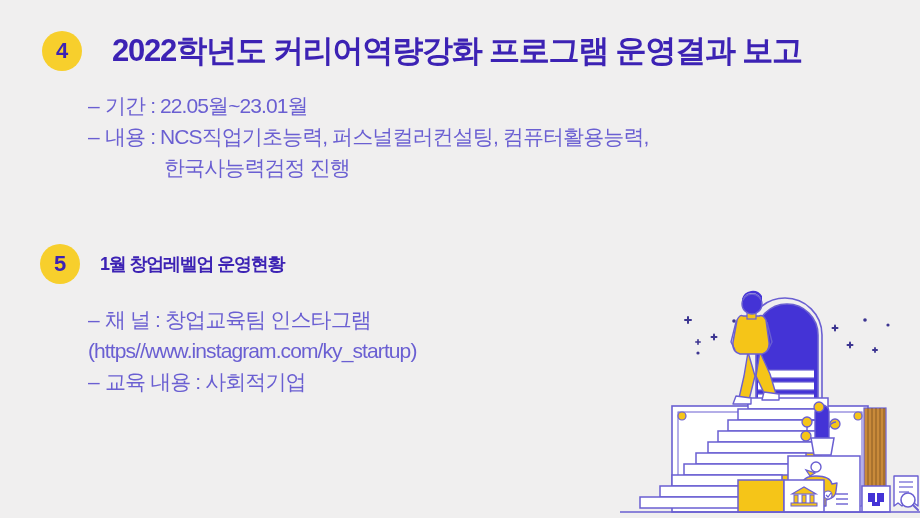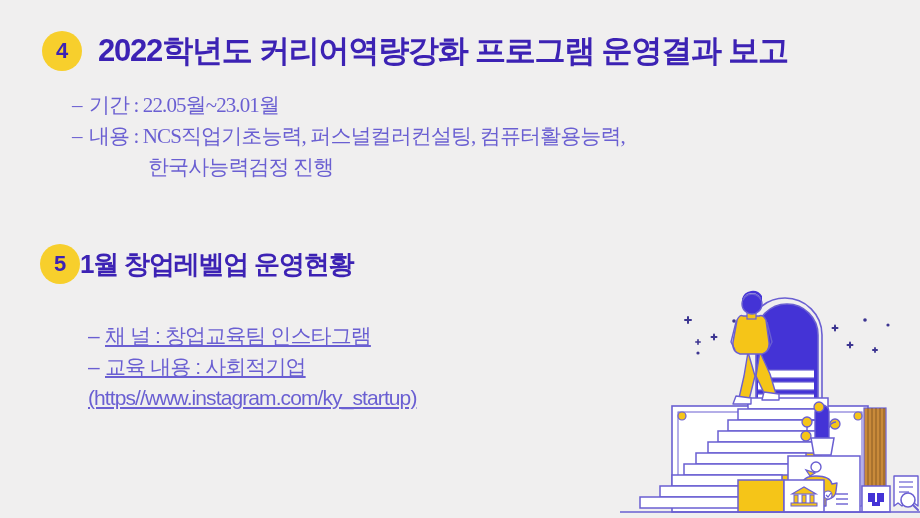"2022학년도 커리어역량강화 프로그램 운영결과 보고" #section-4 .section-title { margin-left: 16px -> 30px }
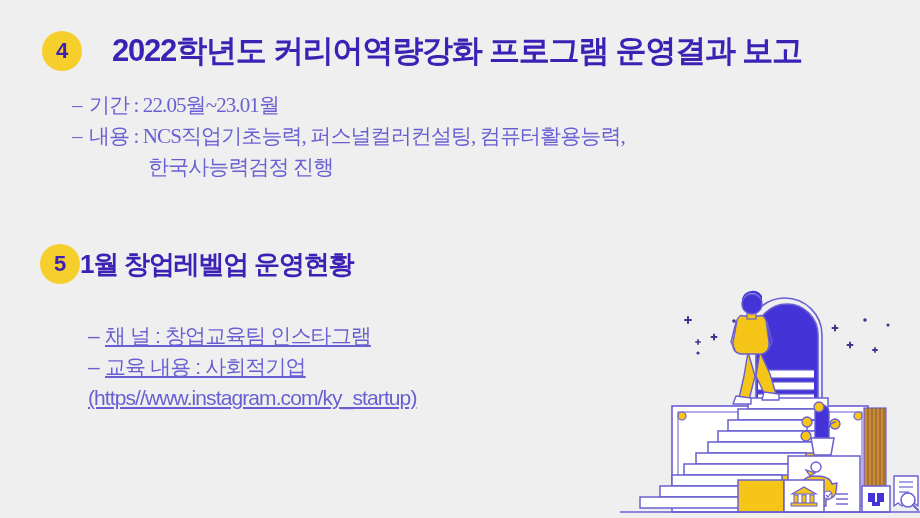"– 기간 : 22.05월~23.01월" #bullets-4 { font-family: Liberation Serif, serif -> none; left: 72px -> 88px }
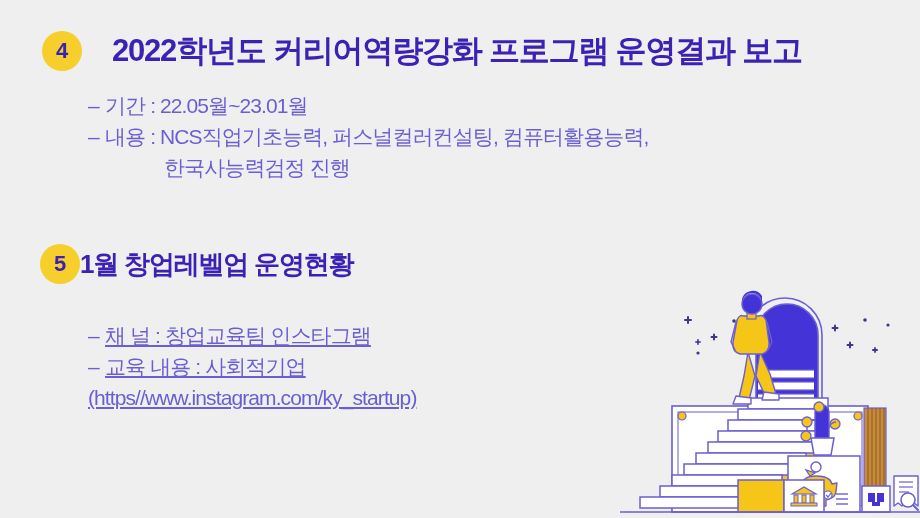"1월 창업레벨업 운영현황" #section-5 .section-title { font-size: 26px -> 18px; margin-left: none -> 20px }
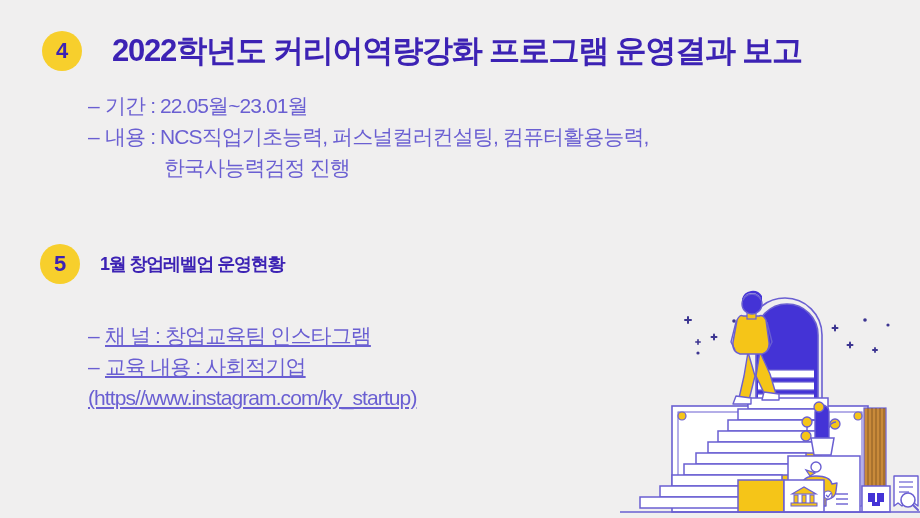"– 채 널 : 창업교육팀" #bullets-5 { text-decoration: underline -> none; top: 88px -> 72px }
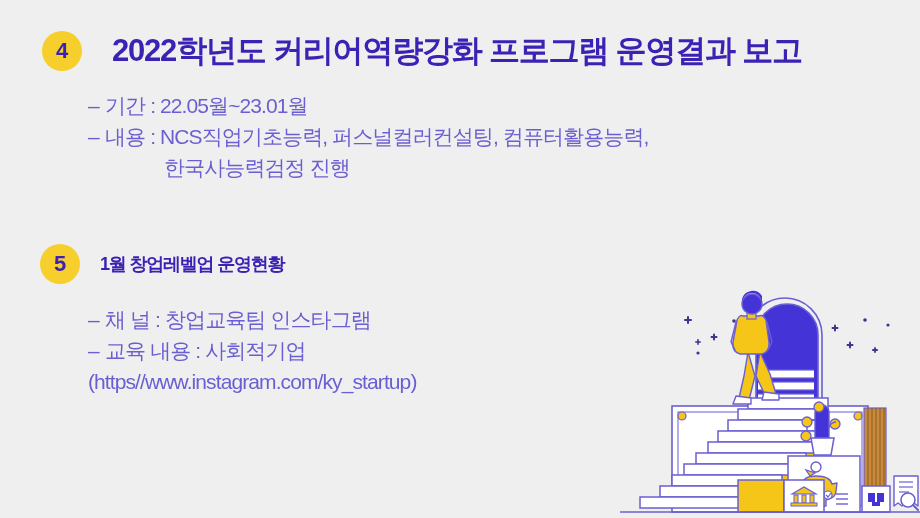"– 교육 내용 : 사회적기업" span.bullet-line { order: before "(https//www.instagram.com/ky_startup)" -> after "(https//www.instagram.com/ky_startup)" }
